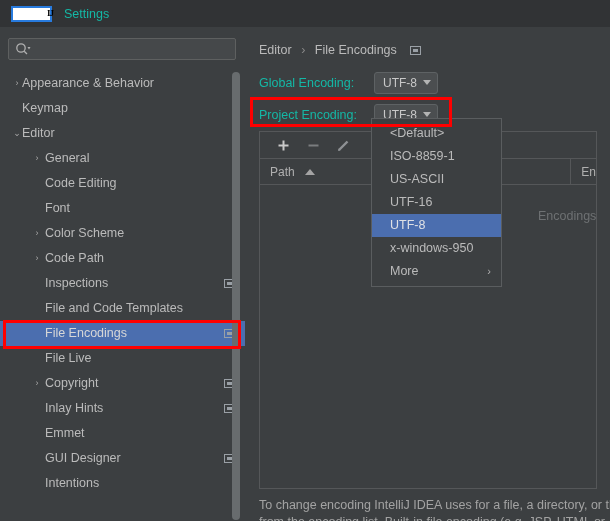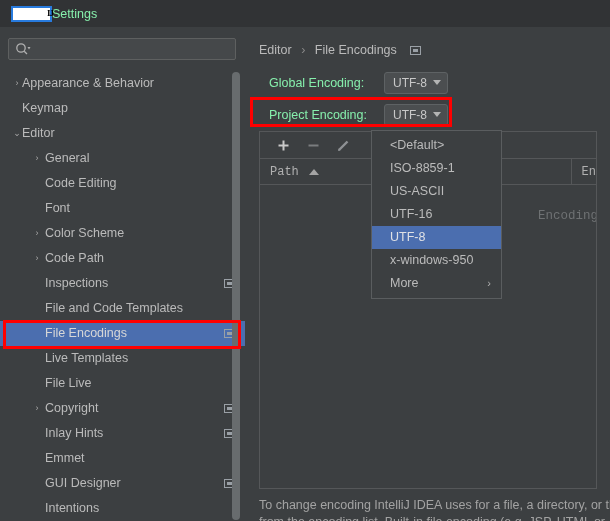"Settings" #title-text { color: #86efac -> #14b8a6; margin-left: 0 -> 12px }
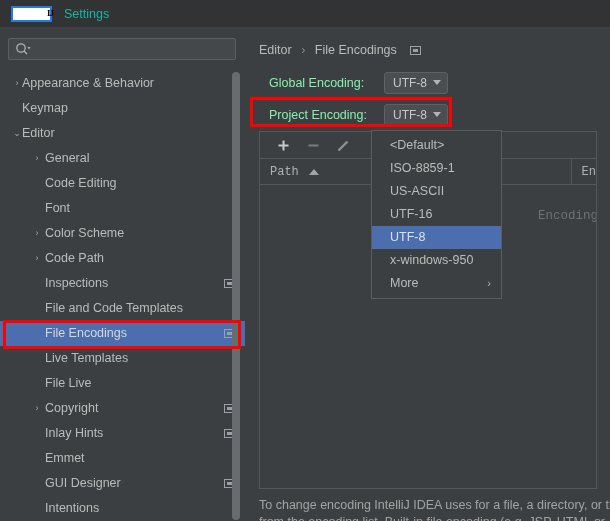"Global Encoding:" .enc-label { color: #86efac -> #14b8a6; margin-left: 10px -> none }
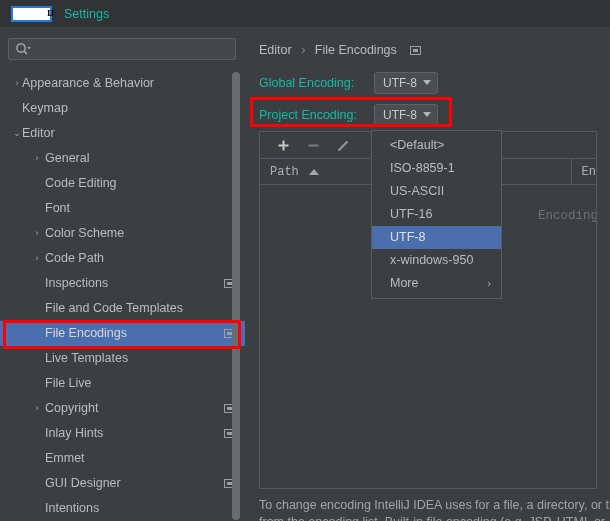"<Default>" #dropdown { top: 130px -> 118px }
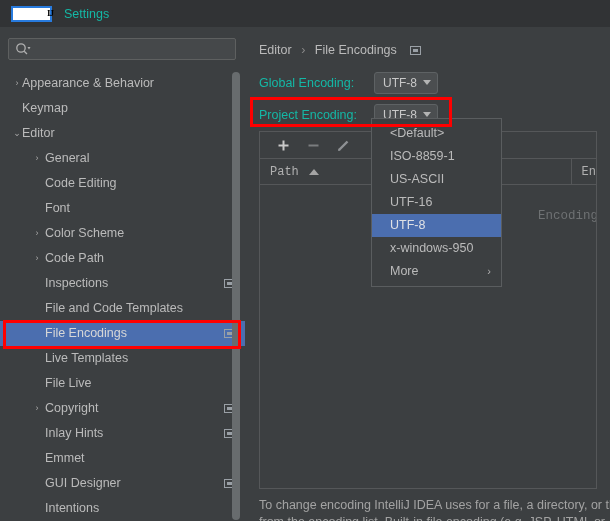"Path" #table-panel { font-family: Liberation Mono, monospace -> none }
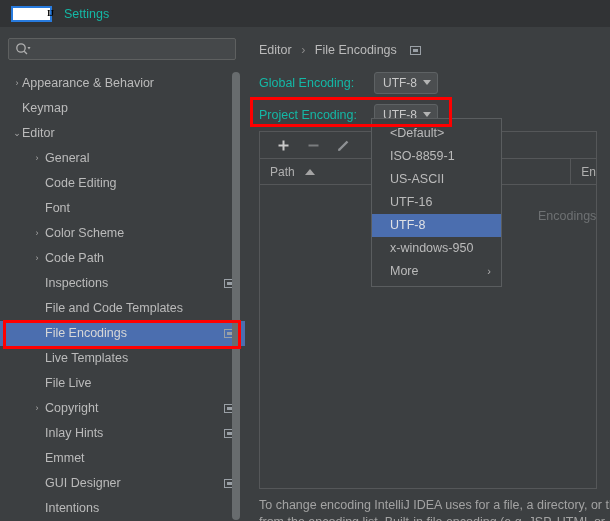"Live Templates" div.tree-row { html: <div> <span>Live Templates</span> </div> -> none }
